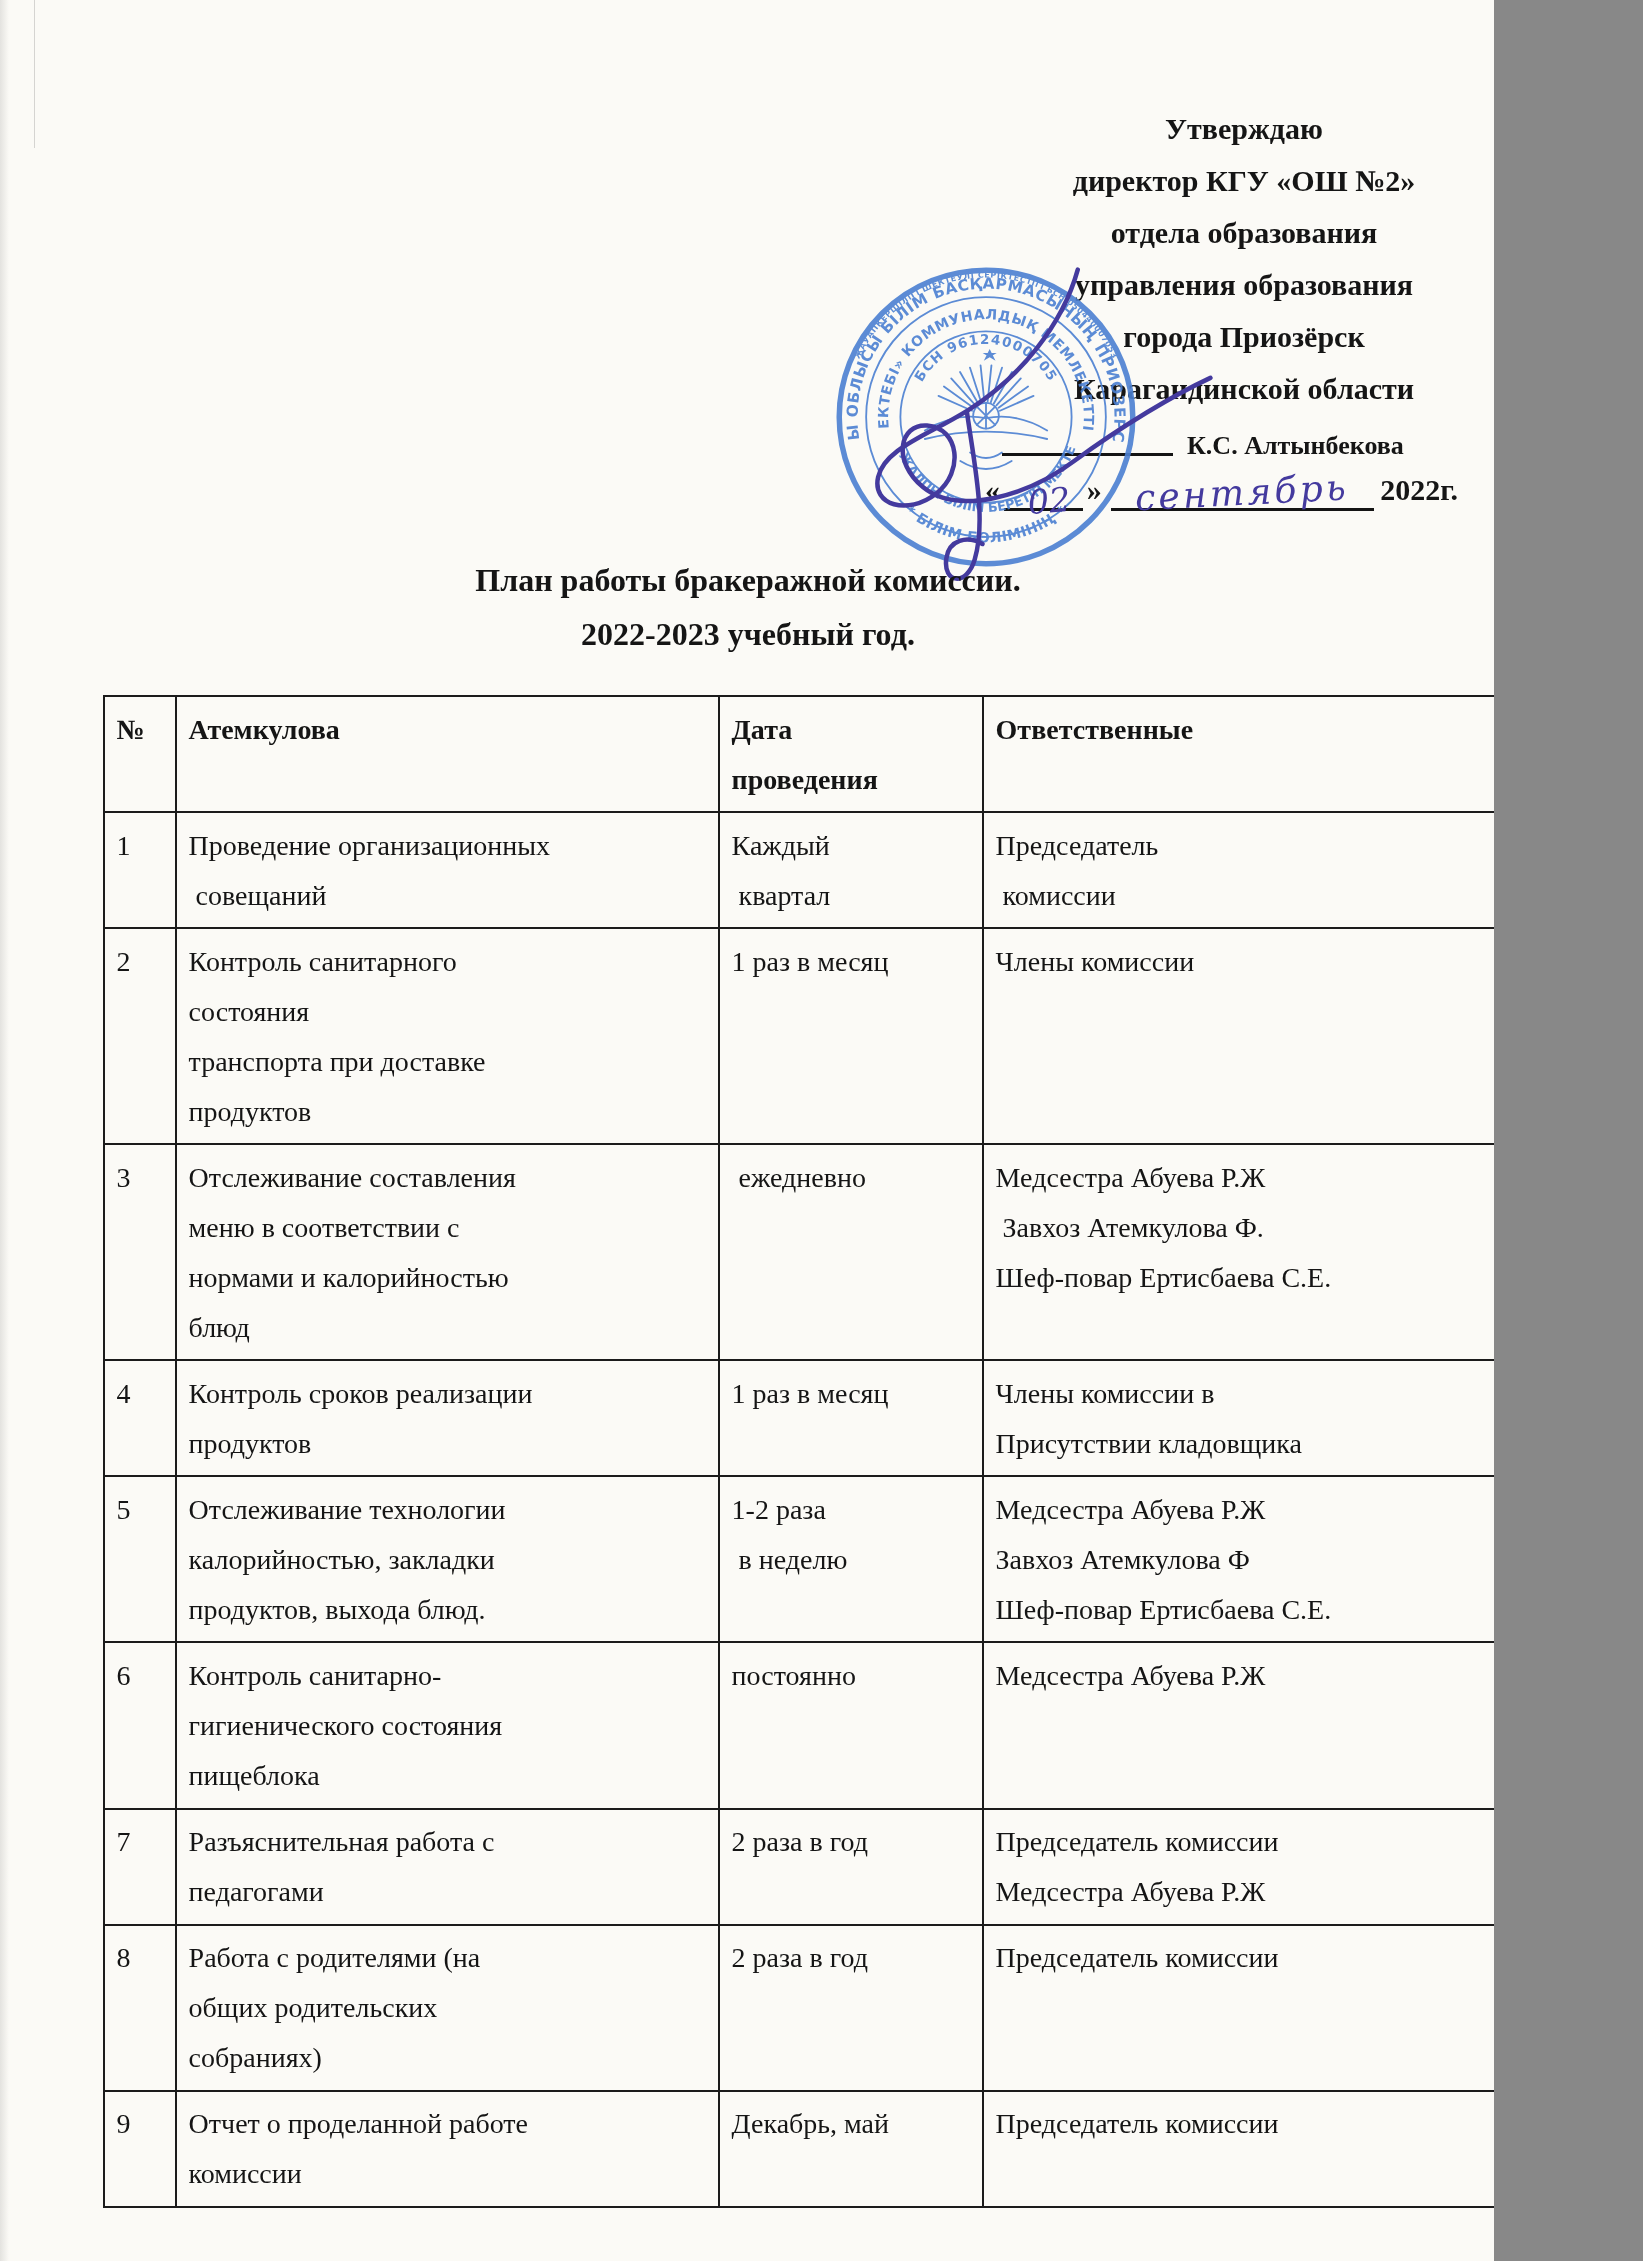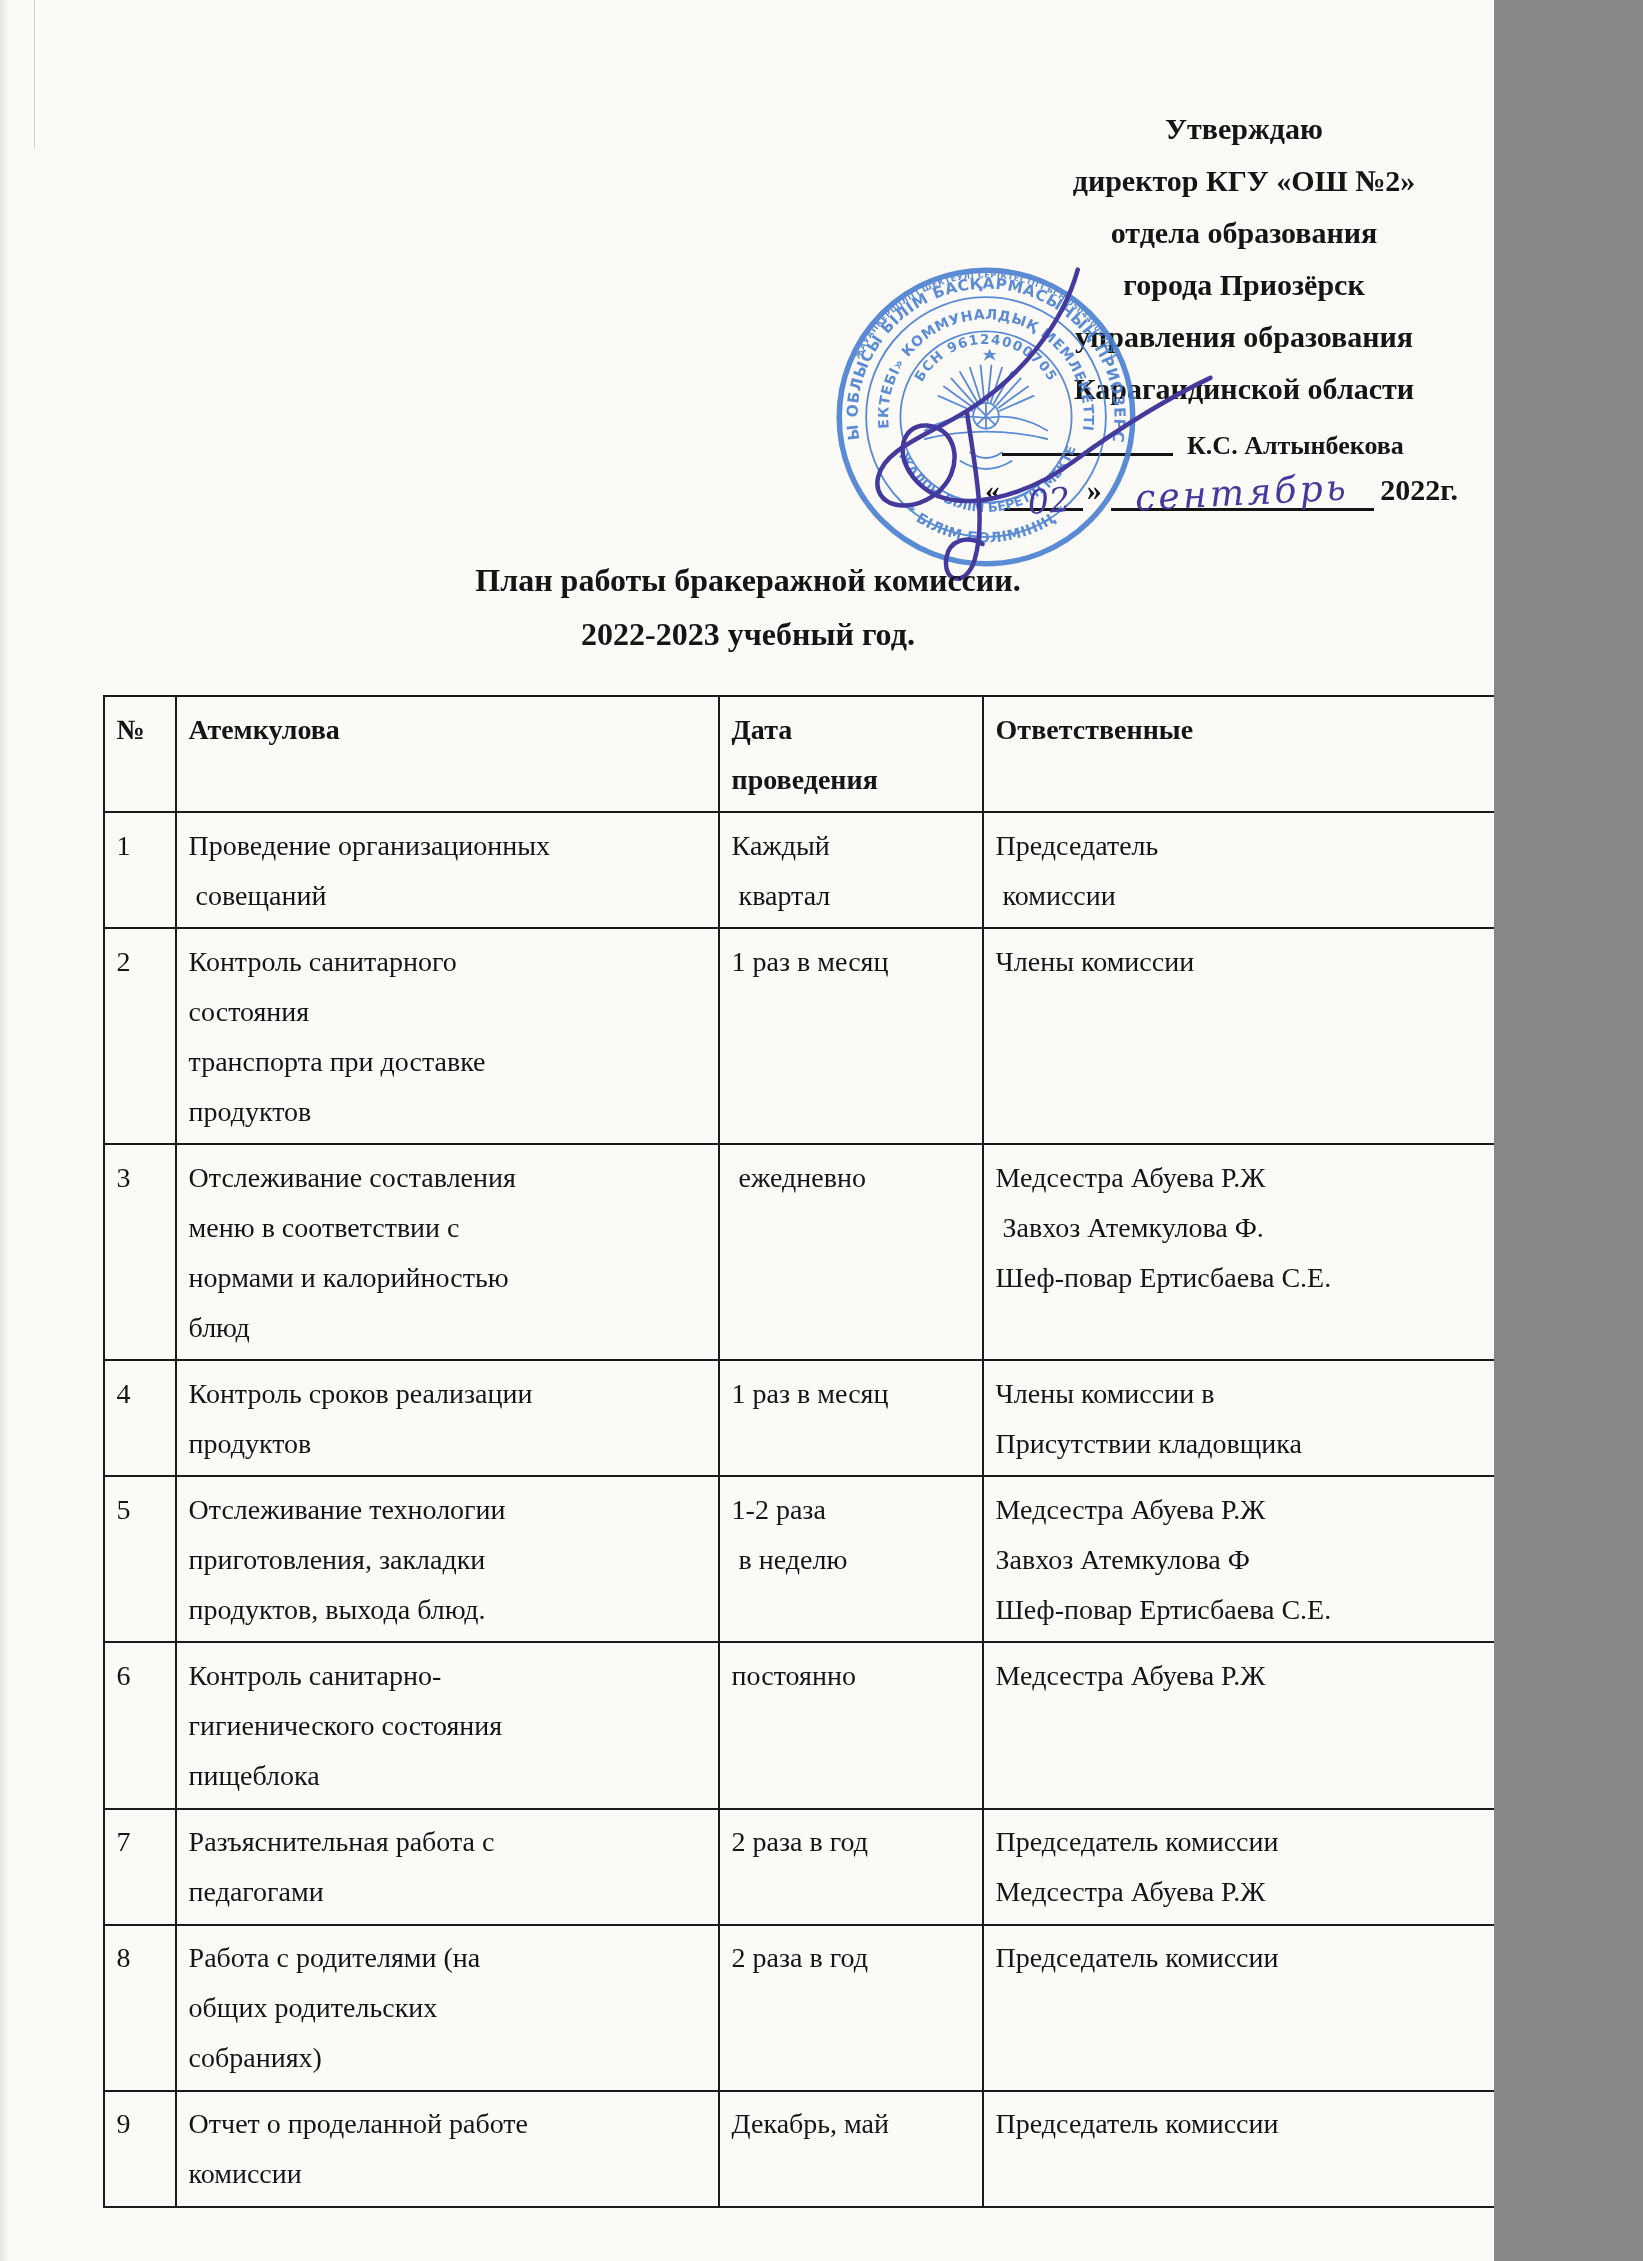"города Приозёрск" div { order: before "управления образования" -> after "управления образования" }
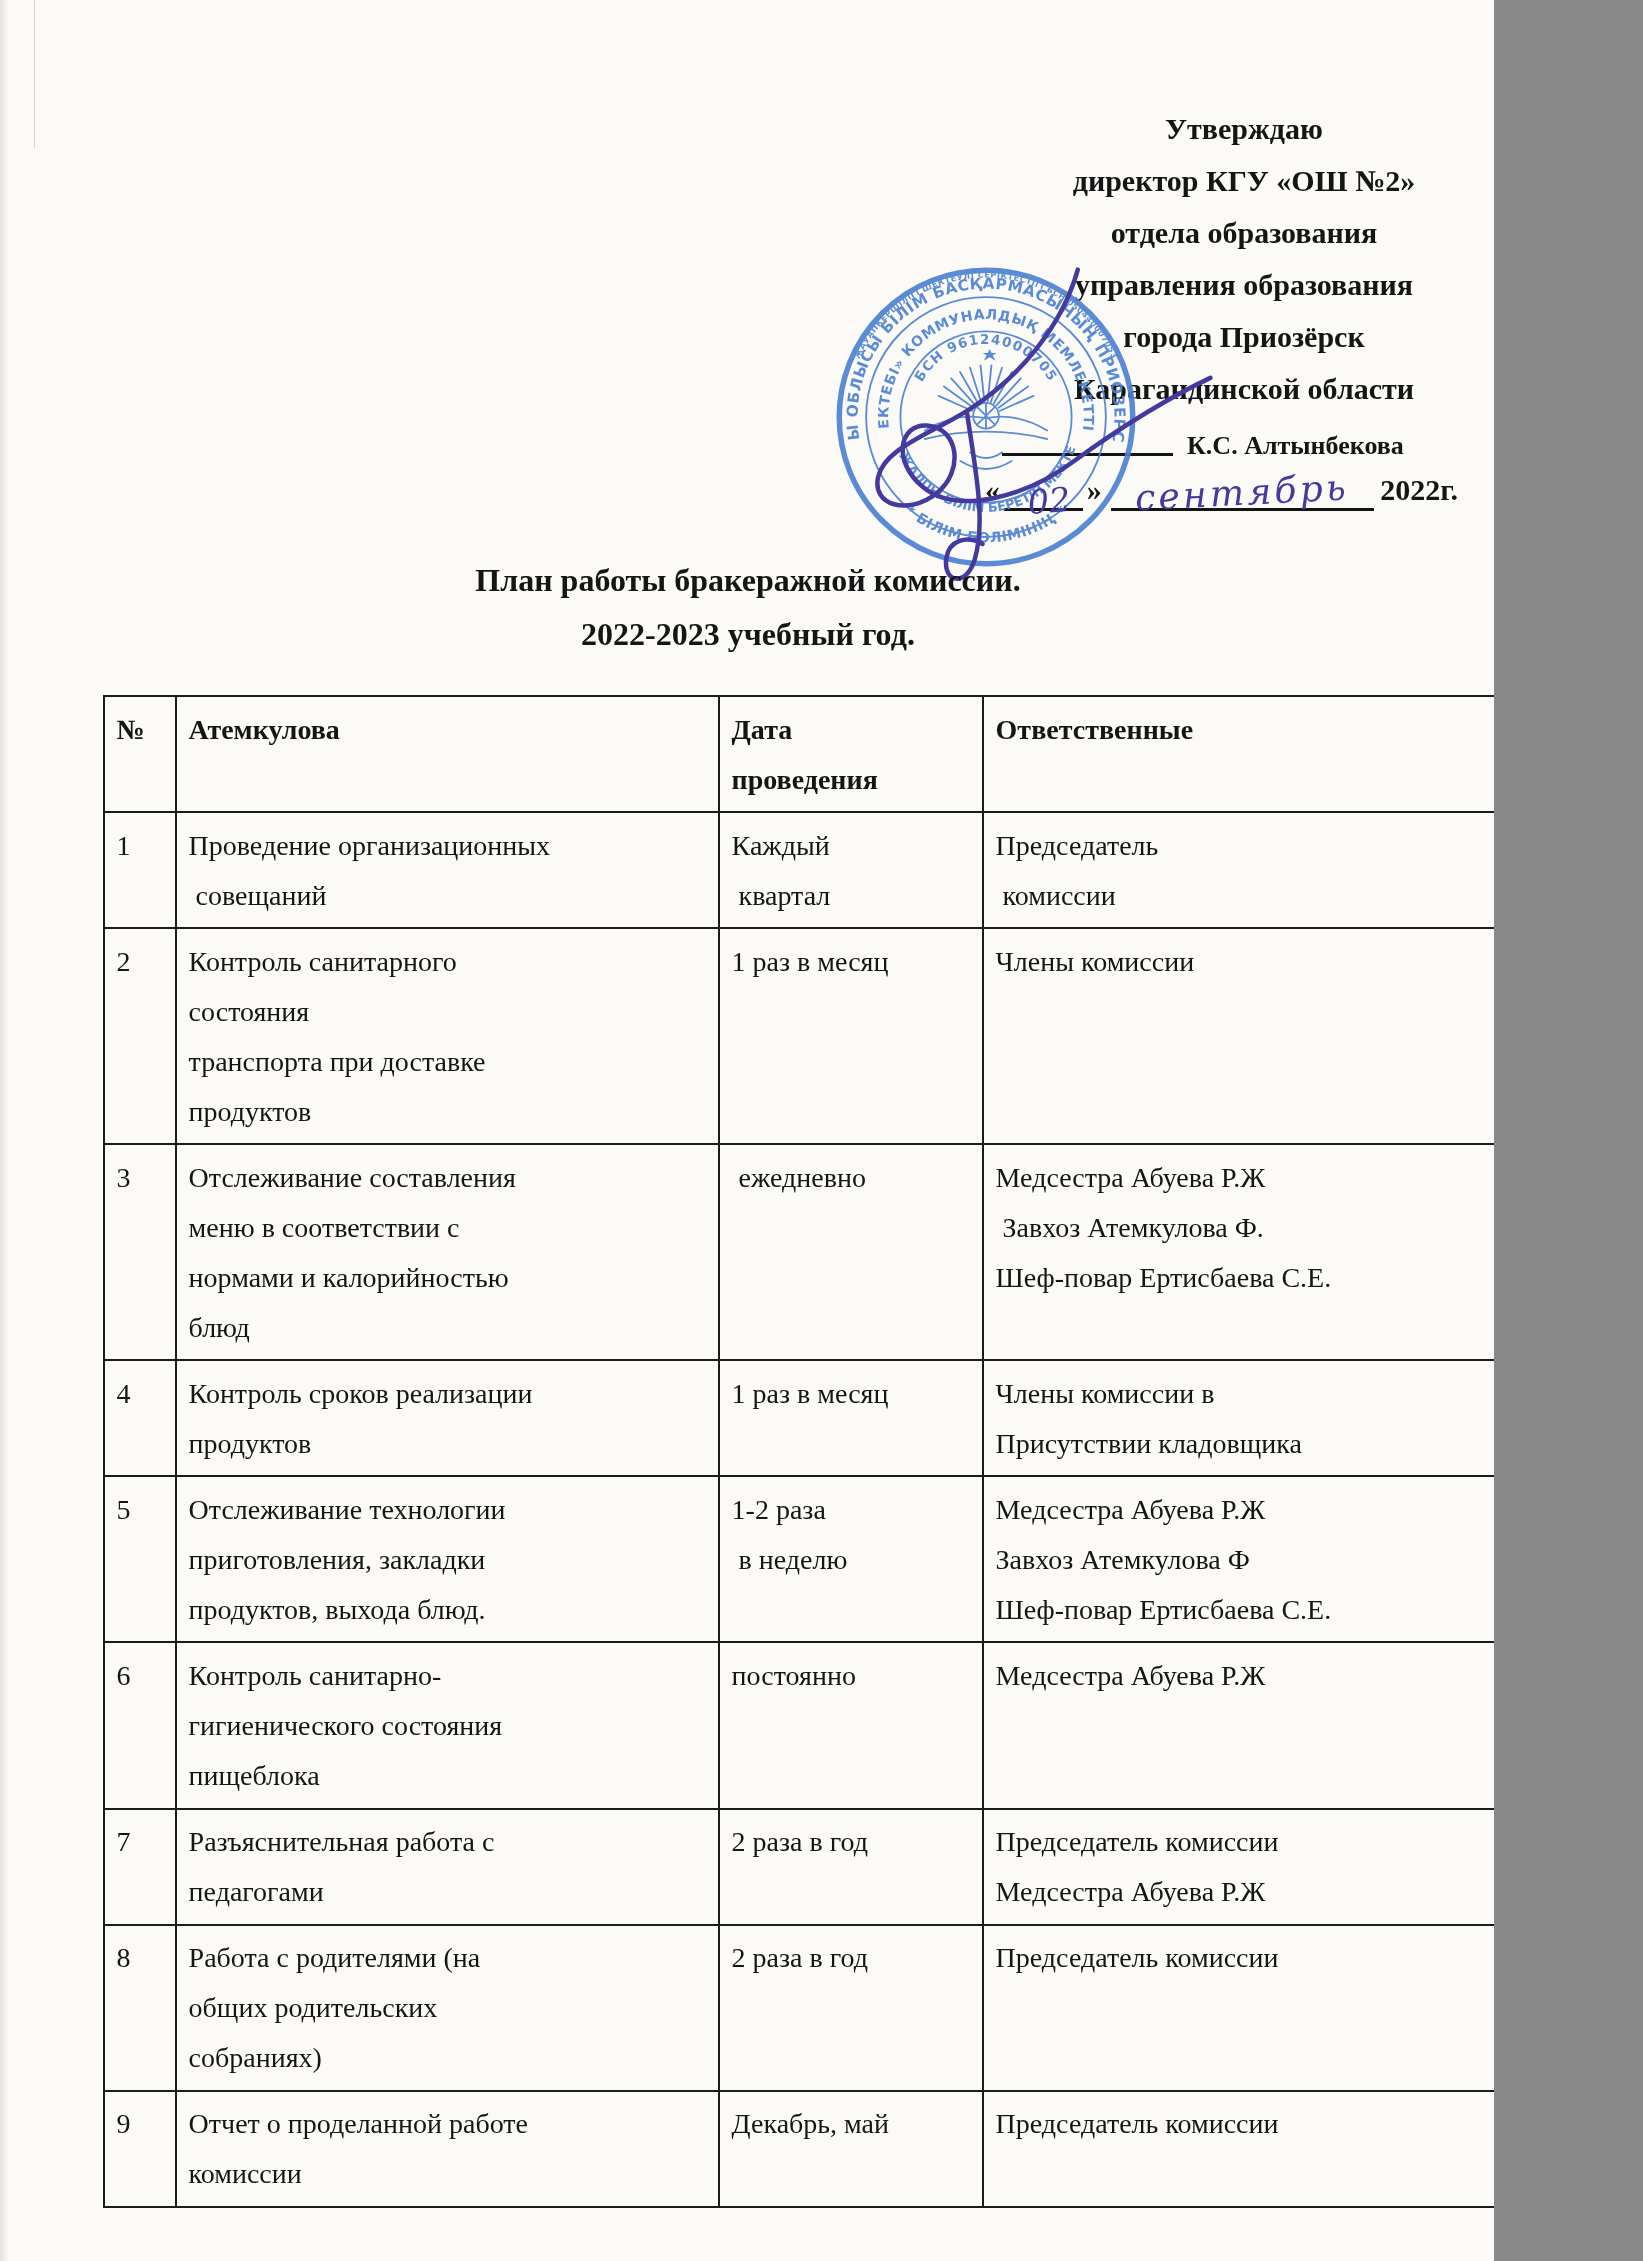"Отслеживание технологии" td { text: приготовления -> калорийностью }
